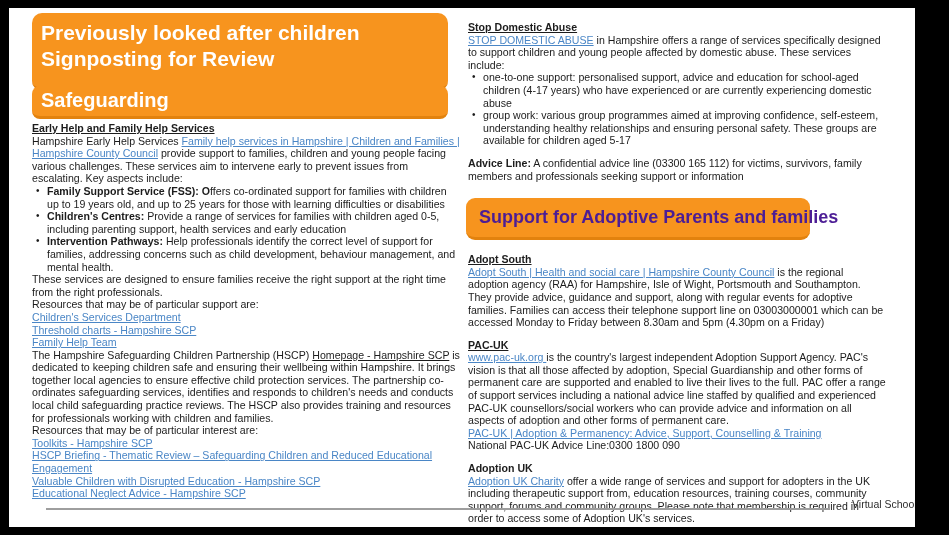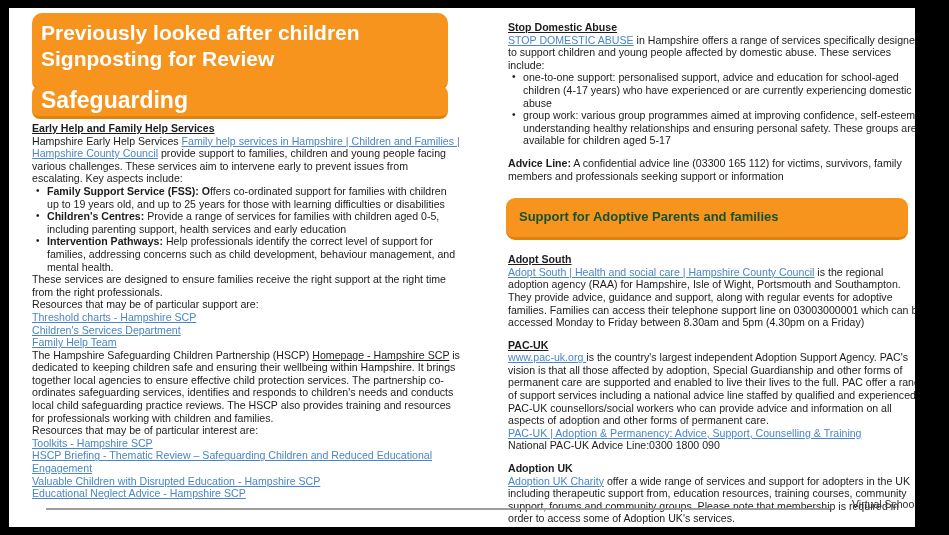"Stop Domestic Abuse" .right-col { left: 499px -> 459px }
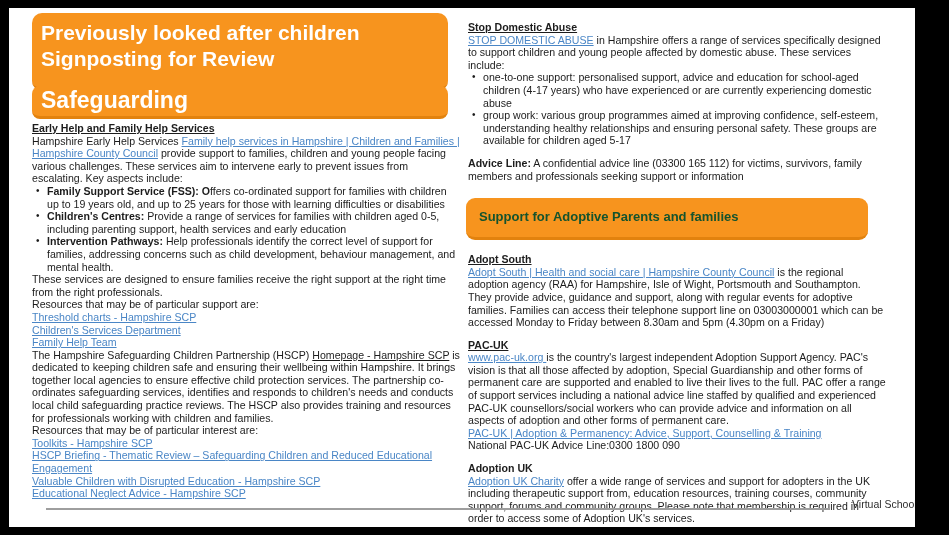"Safeguarding" .section-bar { font-size: 23px -> 20px }
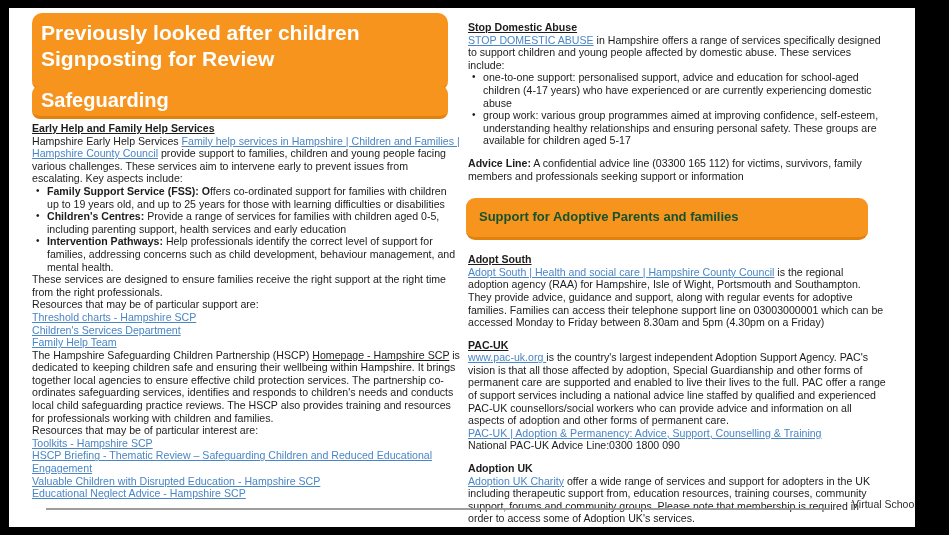"Support for Adoptive Parents and" .right-bar { color: #14532d -> #4c1d95; font-size: 13px -> 18px; width: 402px -> 344px }
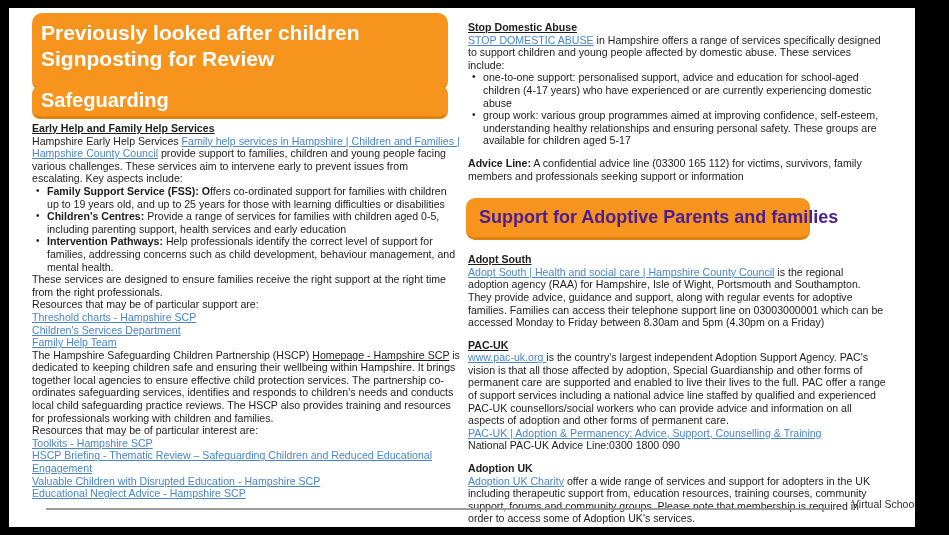"Threshold charts - Hampshire SCP" div.link-line { order: before "Children's Services Department" -> after "Children's Services Department" }
